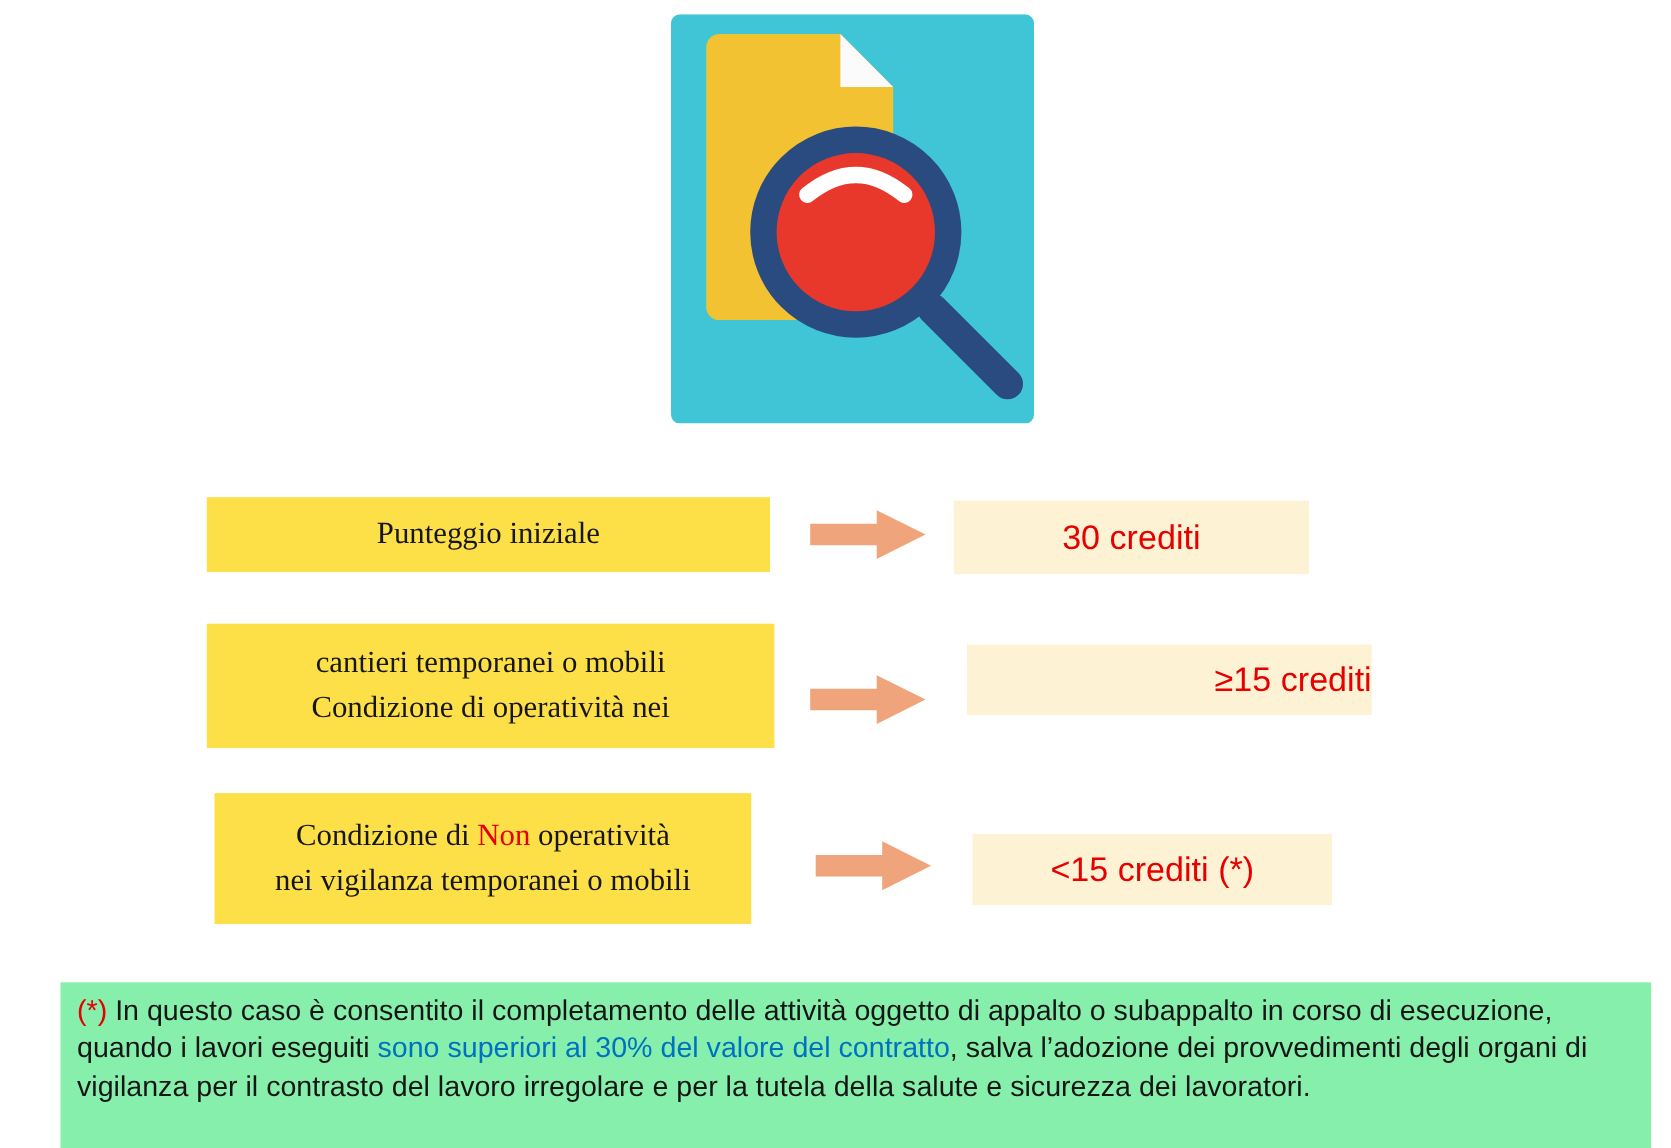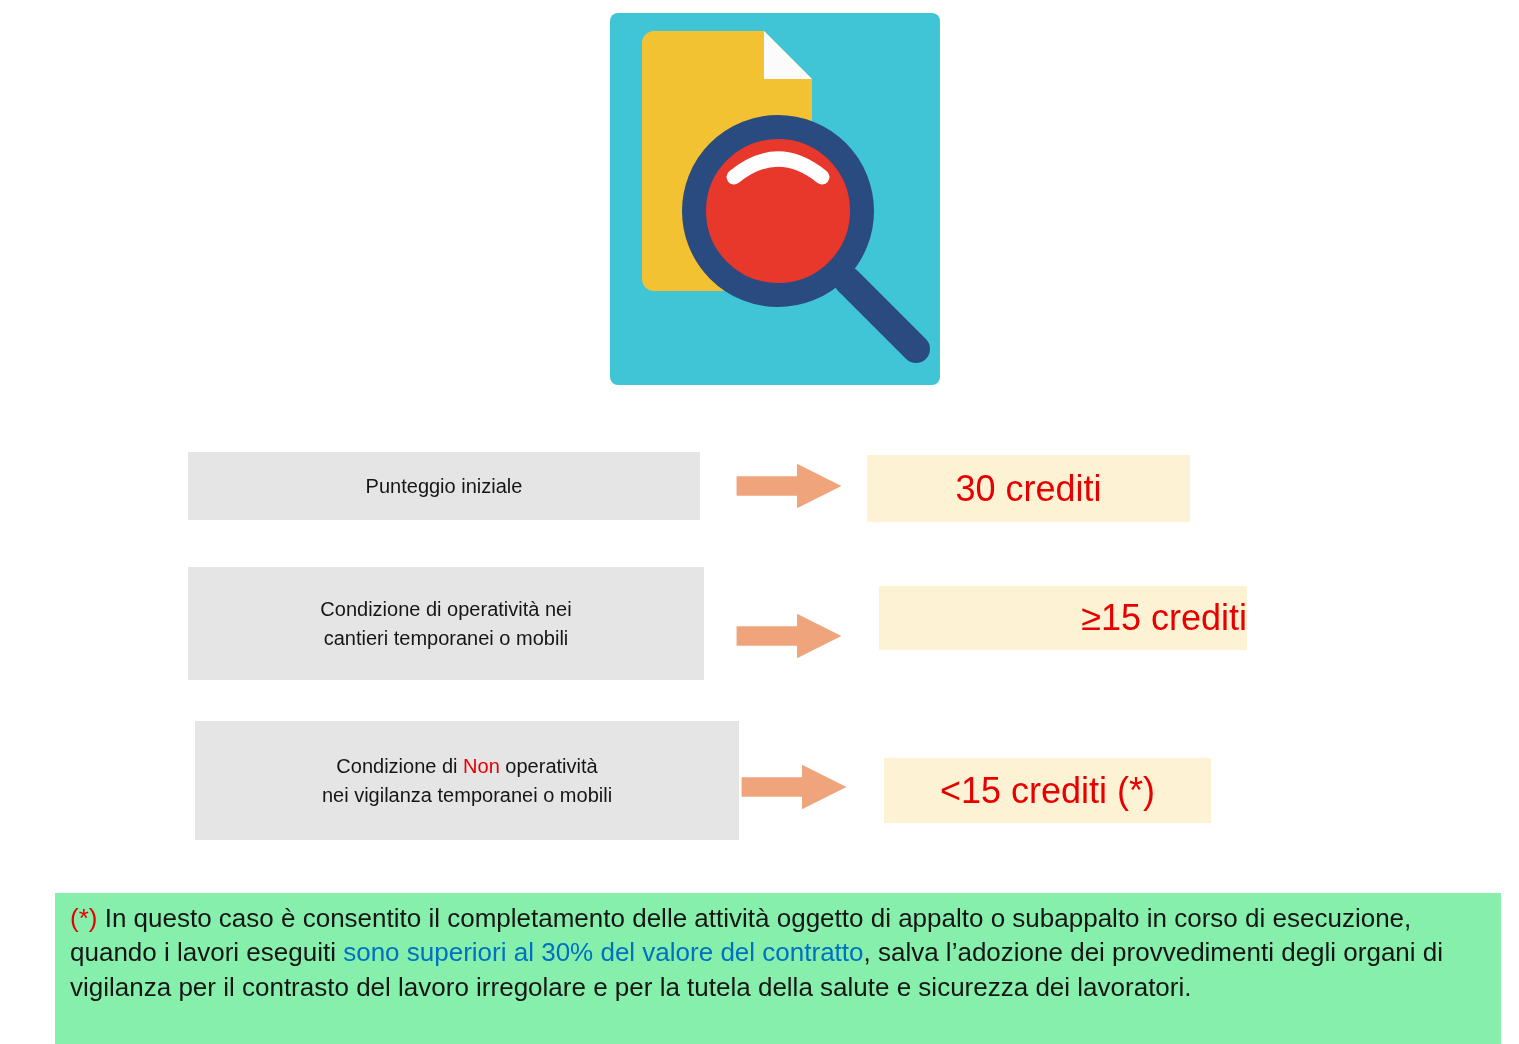"Punteggio iniziale" .label-box { background: #e5e5e5 -> #fde047; font-family: none -> Liberation Serif, serif; font-size: 20px -> 28px }
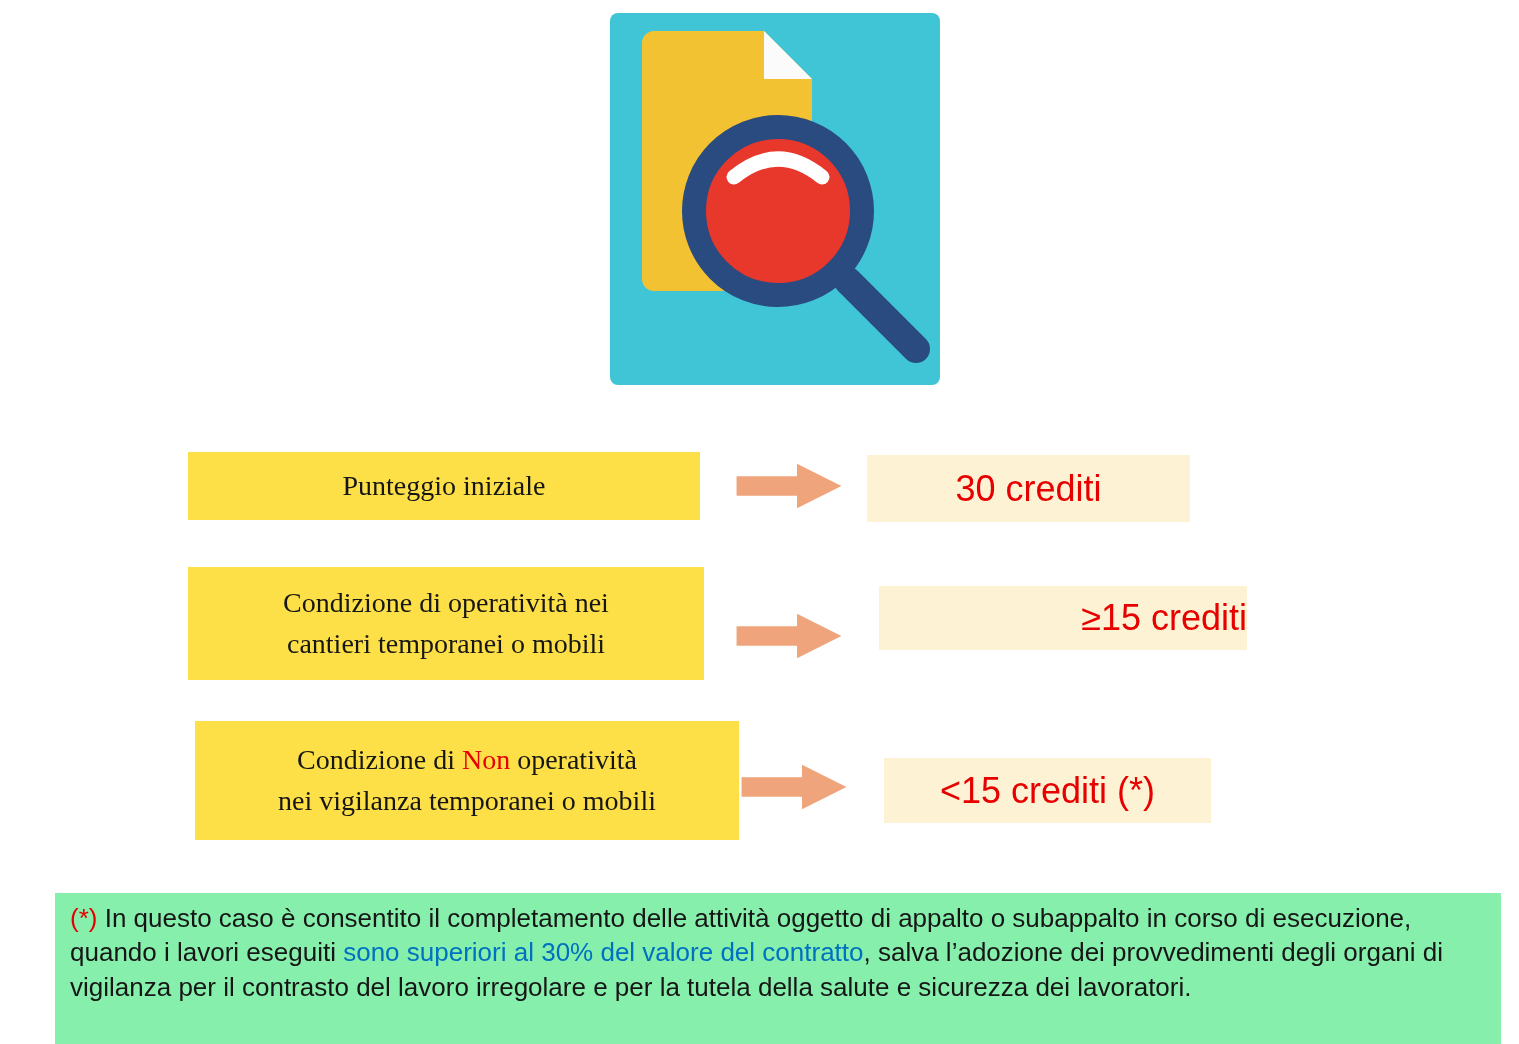"30 crediti" .value-box { font-size: 36px -> 31px }
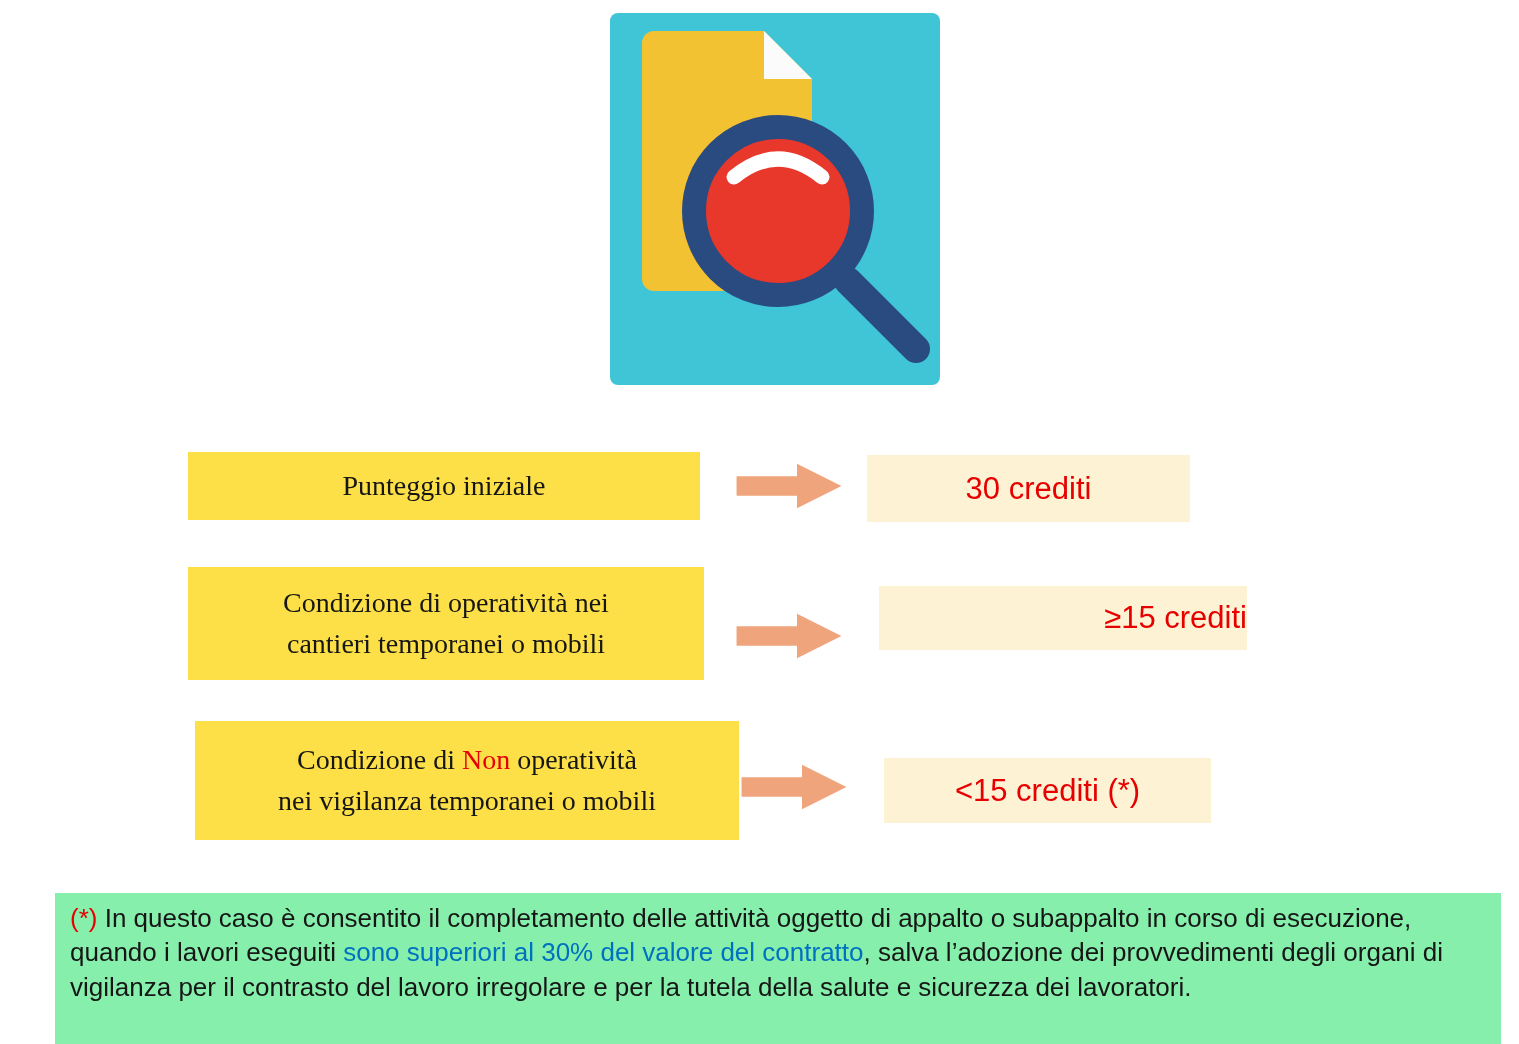"Condizione di operatività nei" div { order: before "cantieri temporanei o mobili" -> after "cantieri temporanei o mobili" }
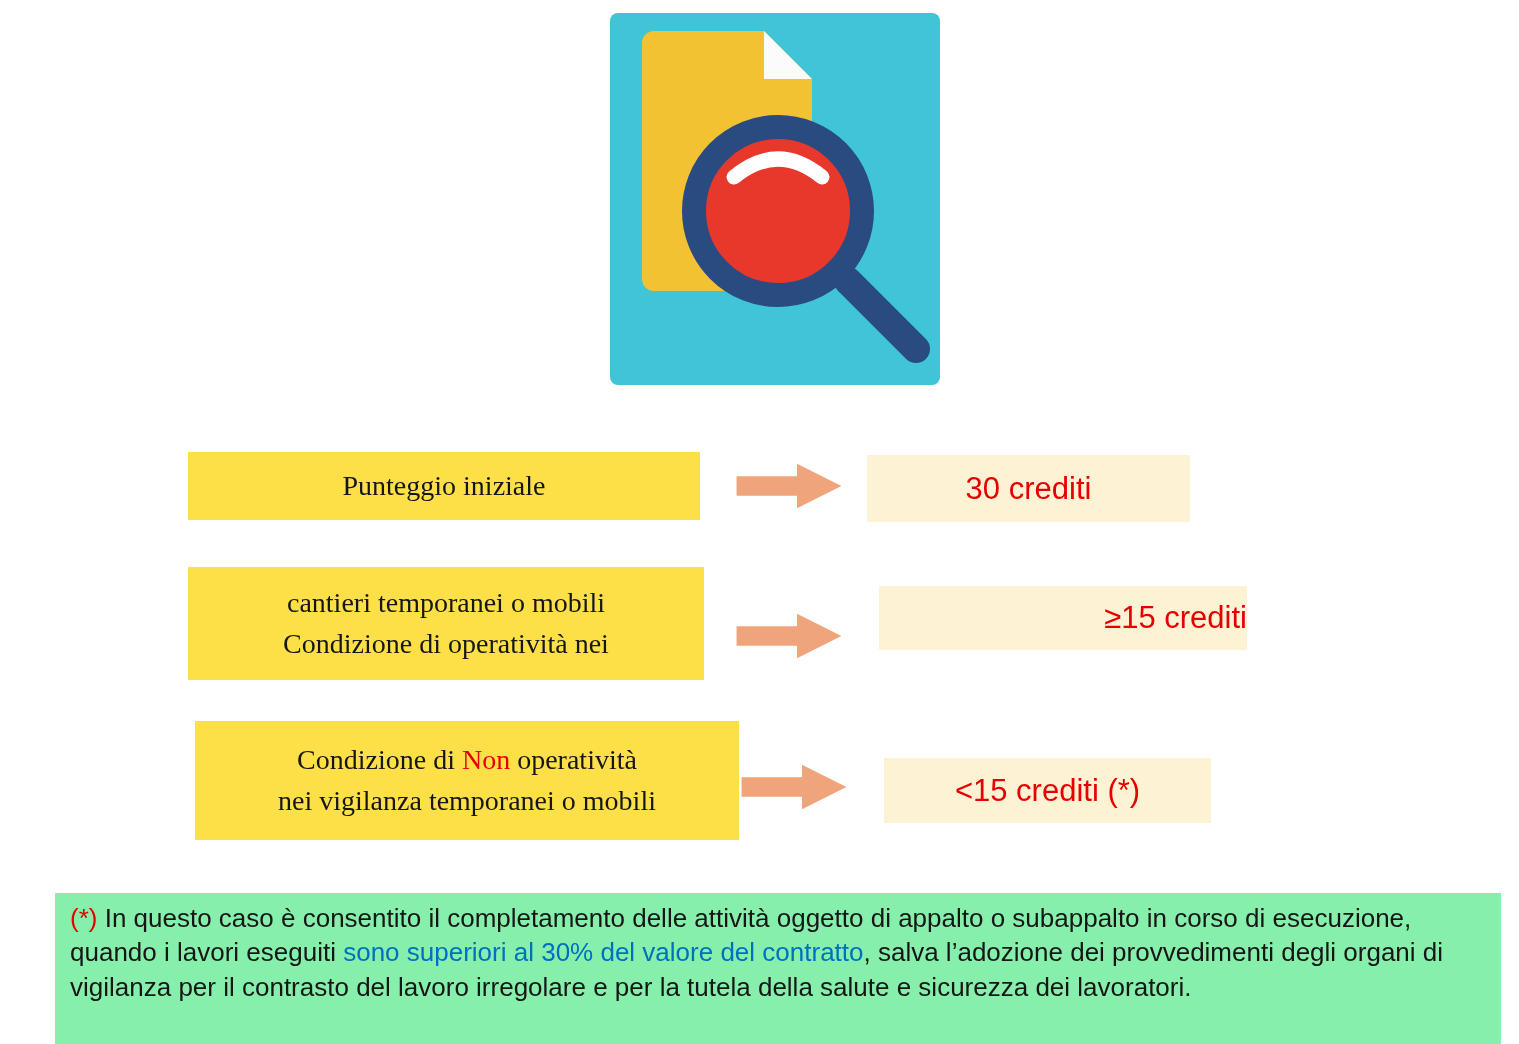"Condizione di Non operatività" .row3-label { width: 544px -> 488px }
